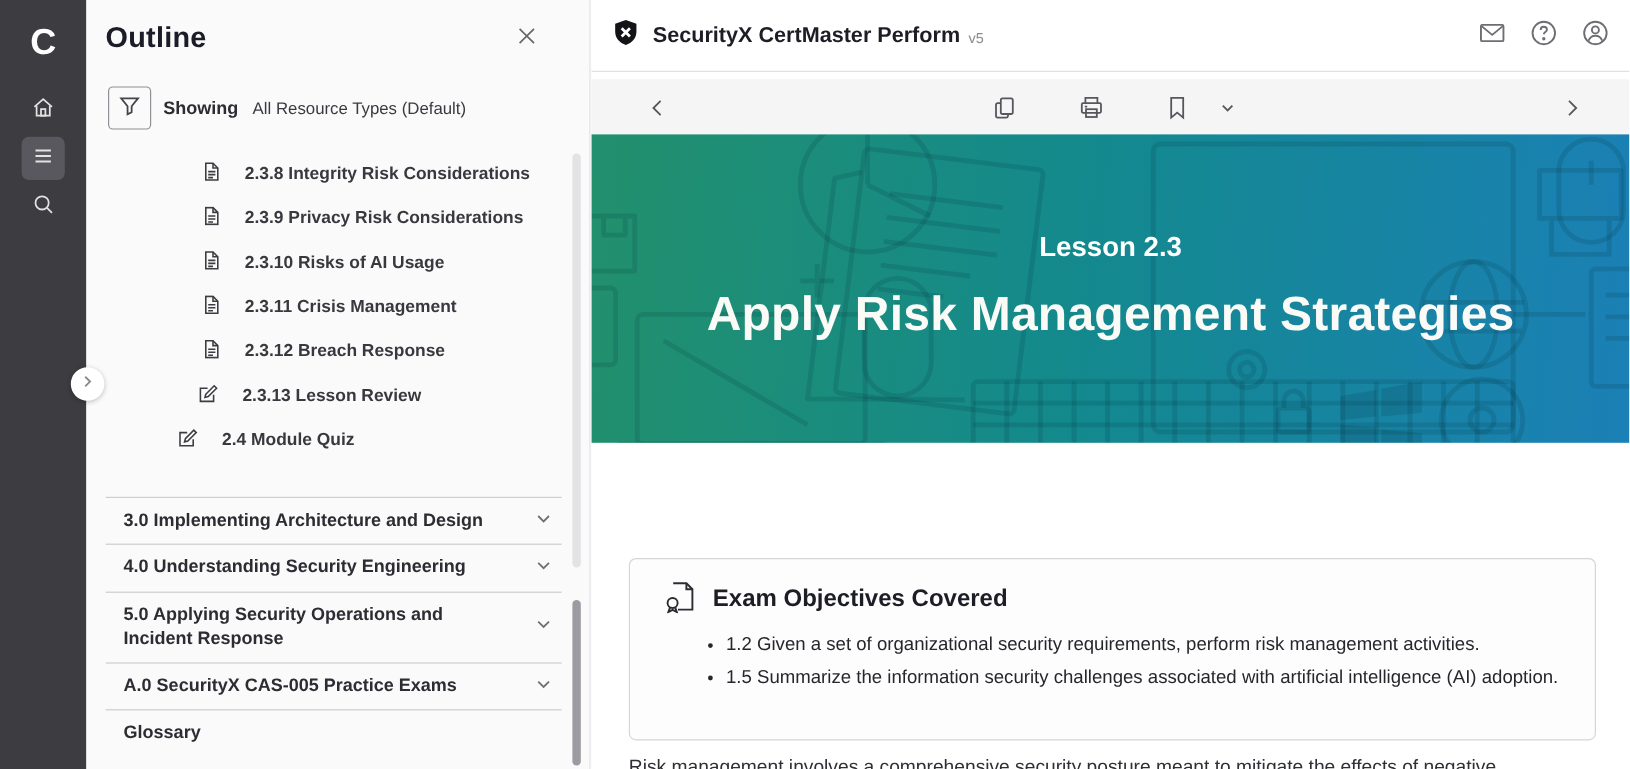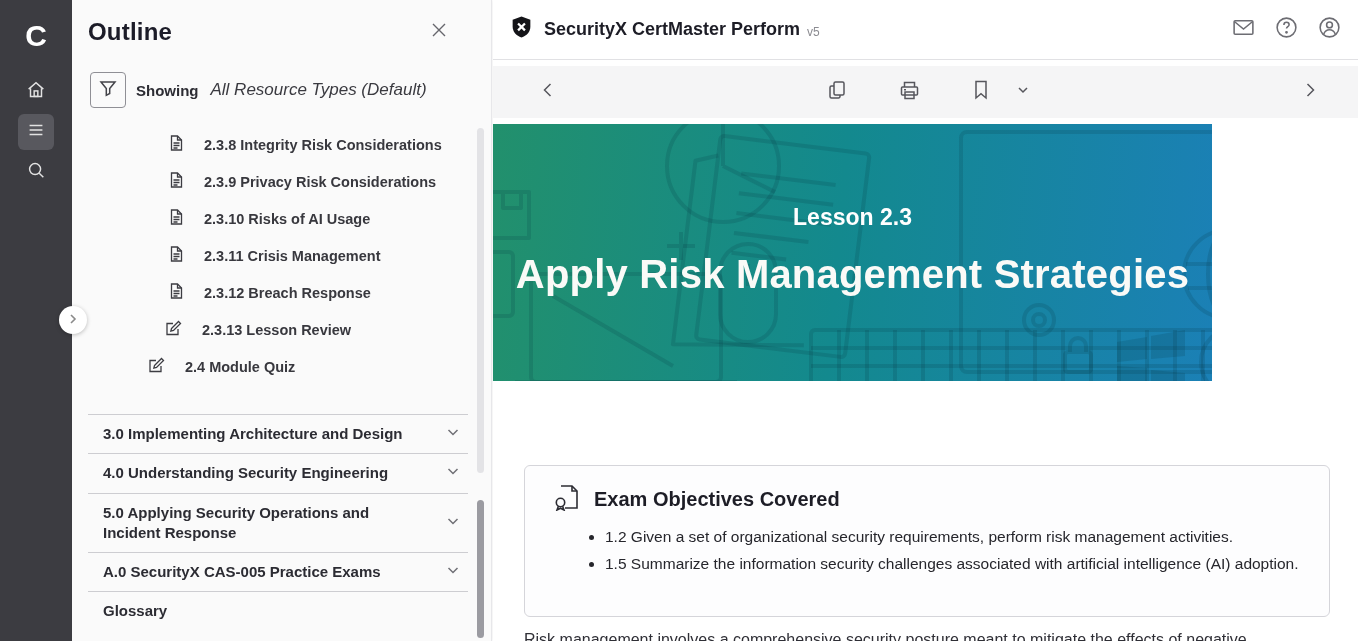"All Resource Types (Default)" .sb-filter .val { font-size: 17px -> 14px; font-style: italic -> none }
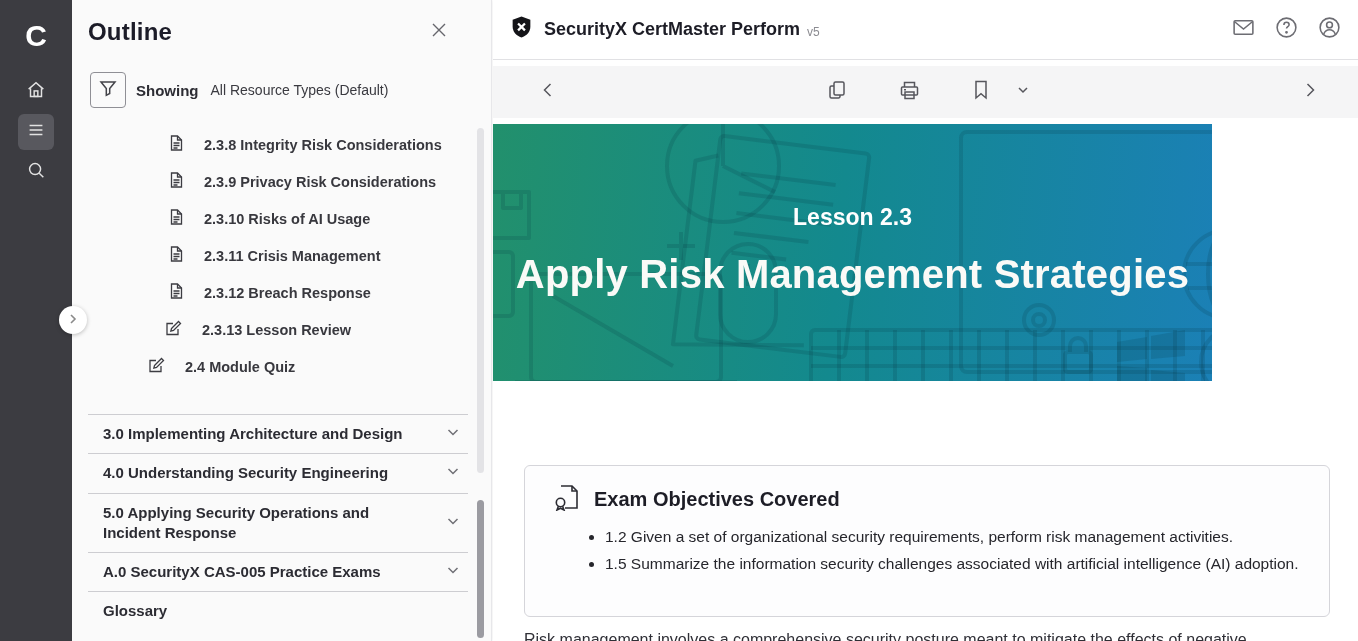"Lesson 2.3" .banner { top: 124px -> 112px; width: 719px -> 865px }
